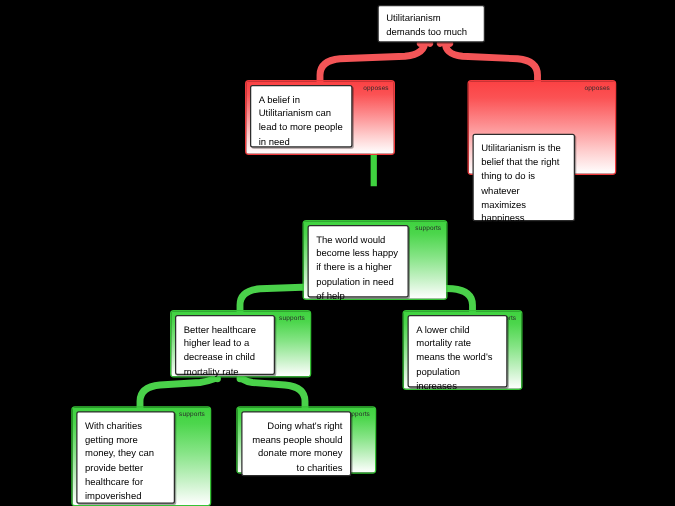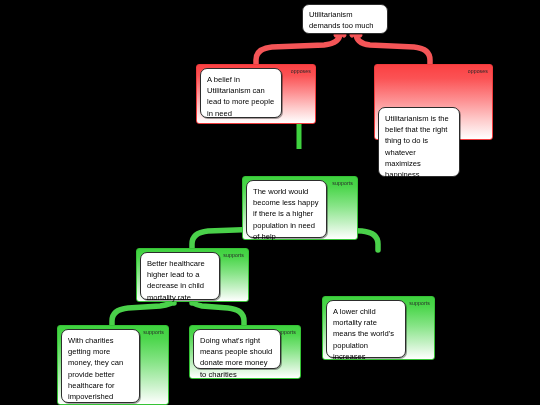"Utilitarianism demands too much" .claim { border-radius: 7px -> 2px }
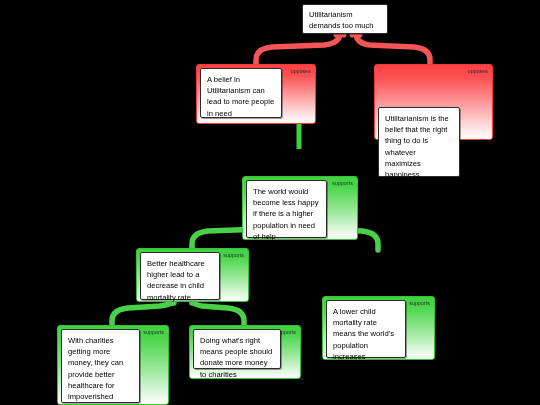"A lower child mortality rate" div.node { margin-top: 48px -> none; width: 113px -> 96px }
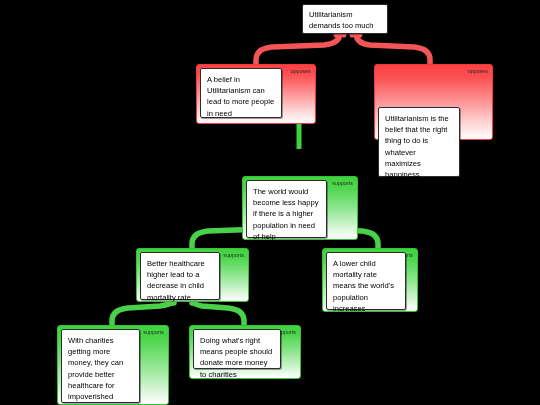"Doing what's right means people" div.claim { height: 40px -> 52px; text-align: none -> right }
